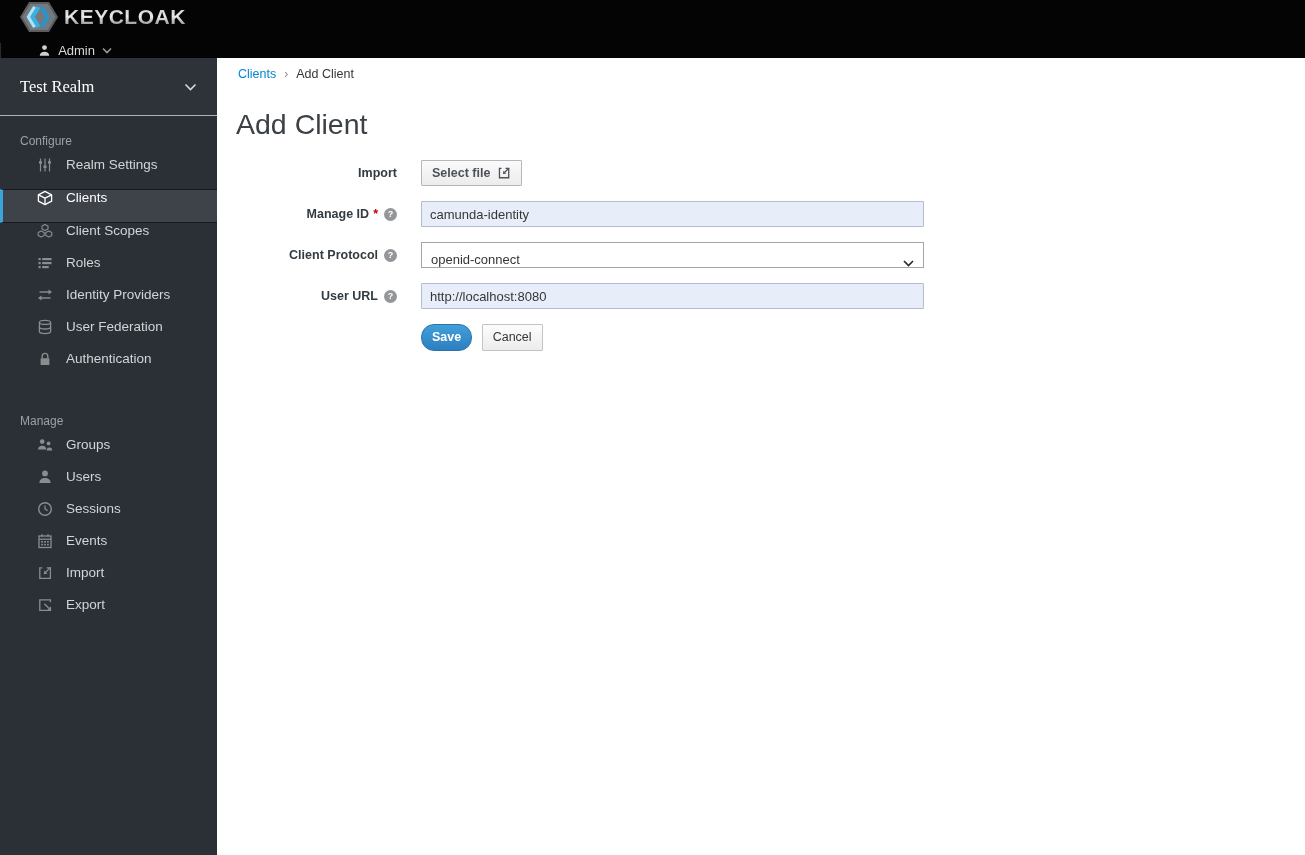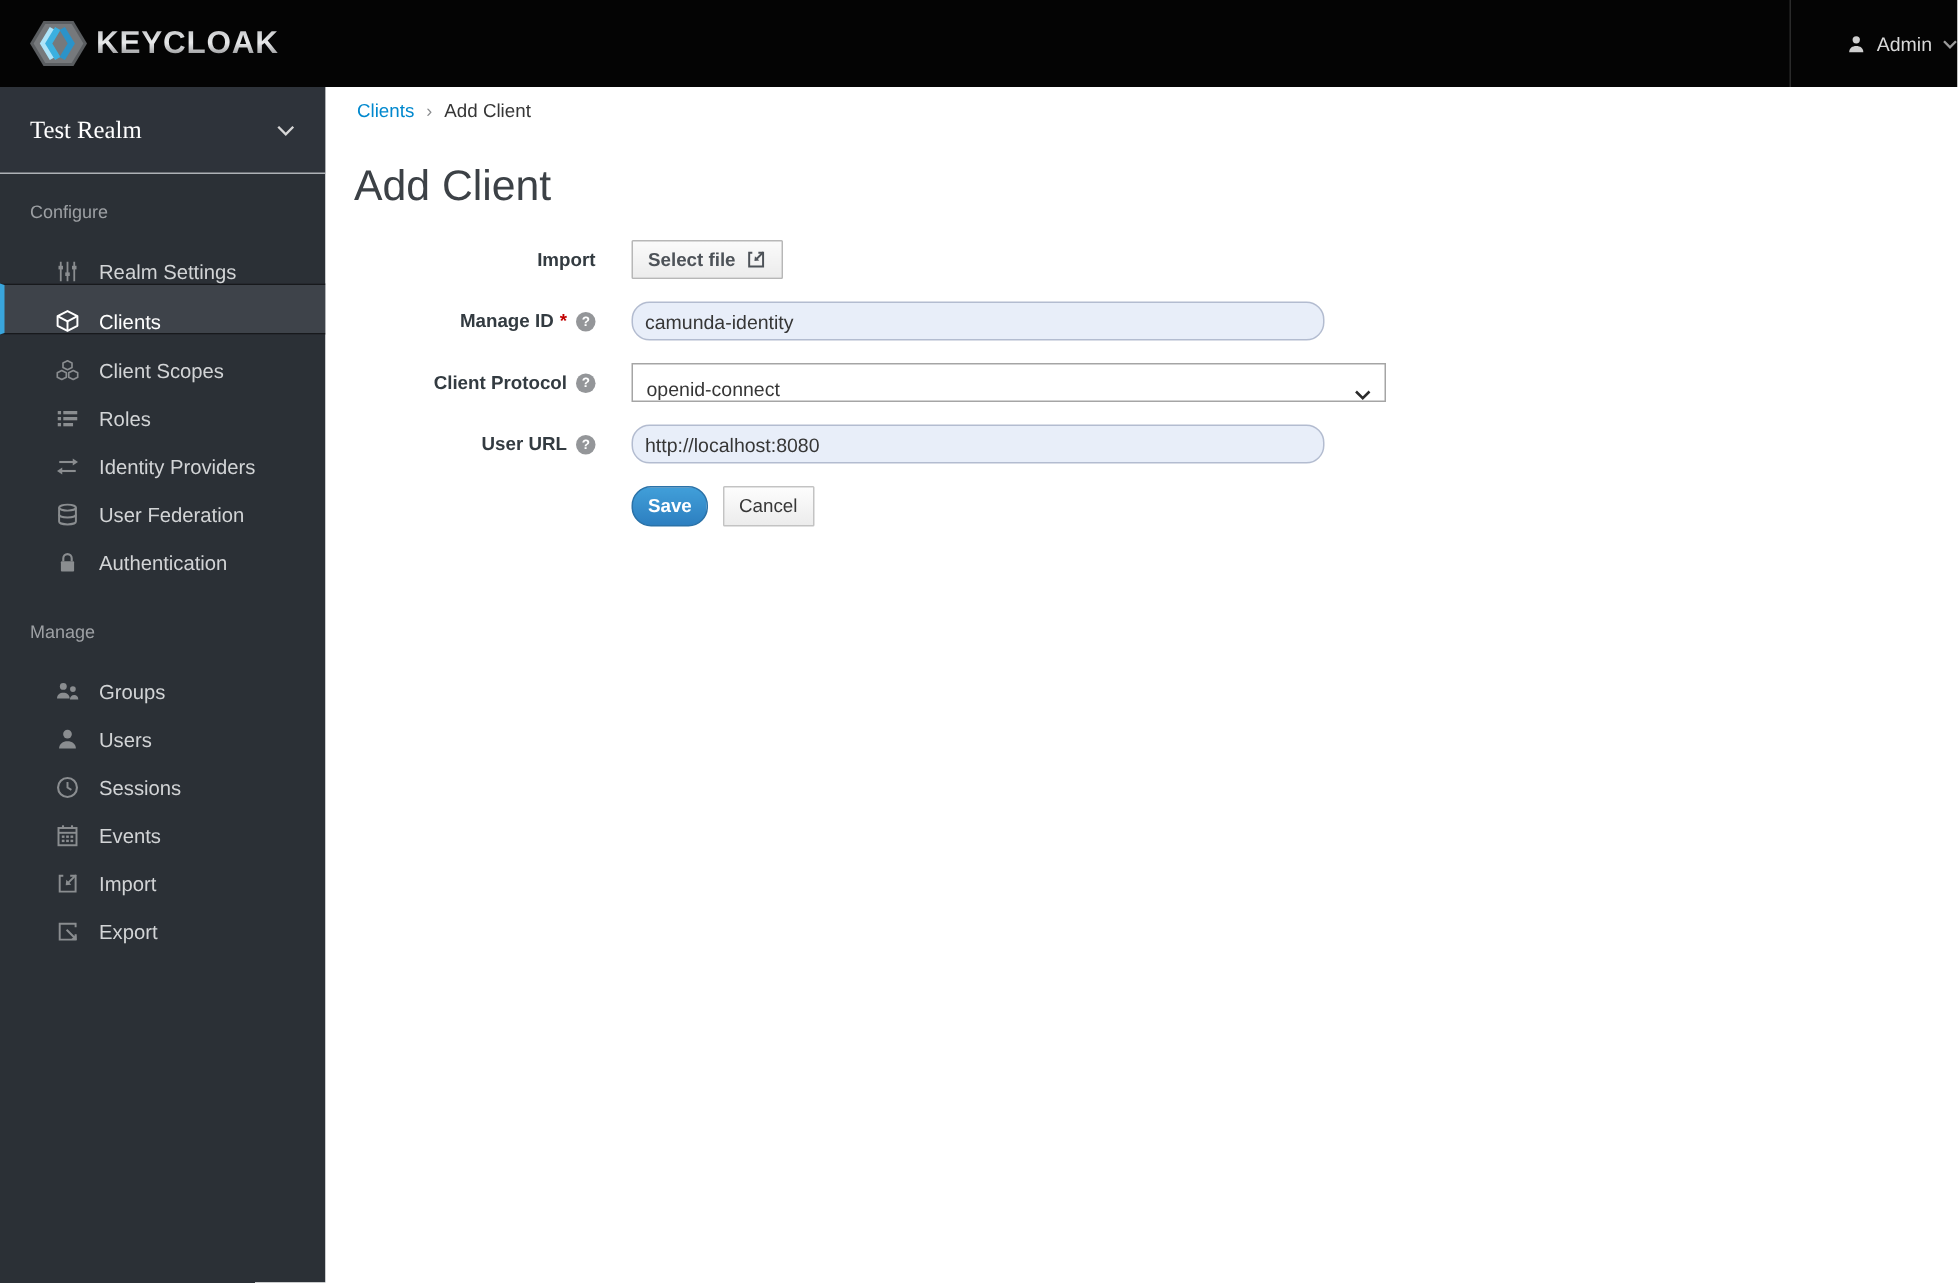"KEYCLOAK" .topbar { flex-direction: none -> column }
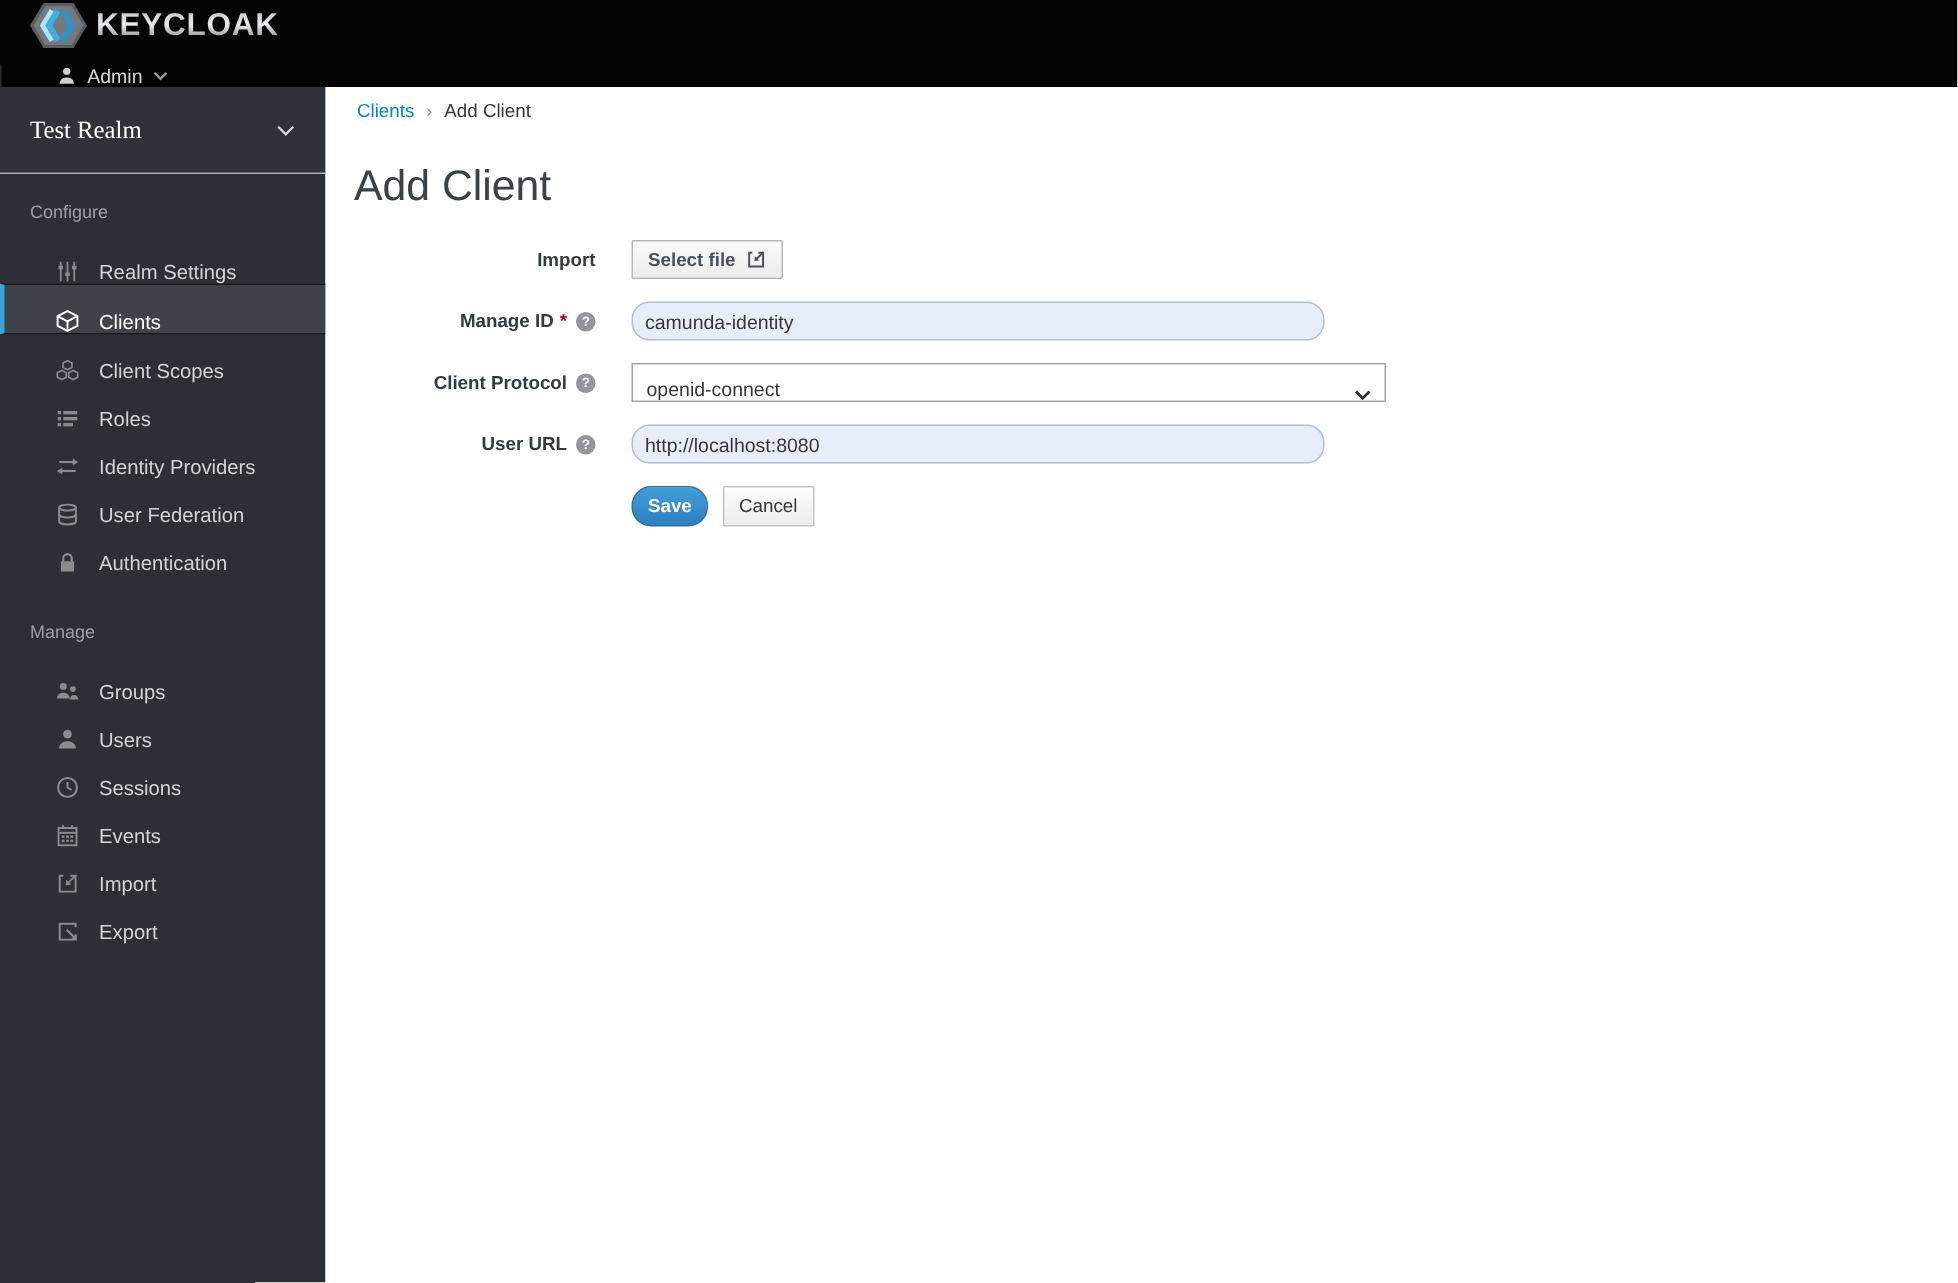"Realm Settings" .nav-item { align-items: flex-end -> flex-start }
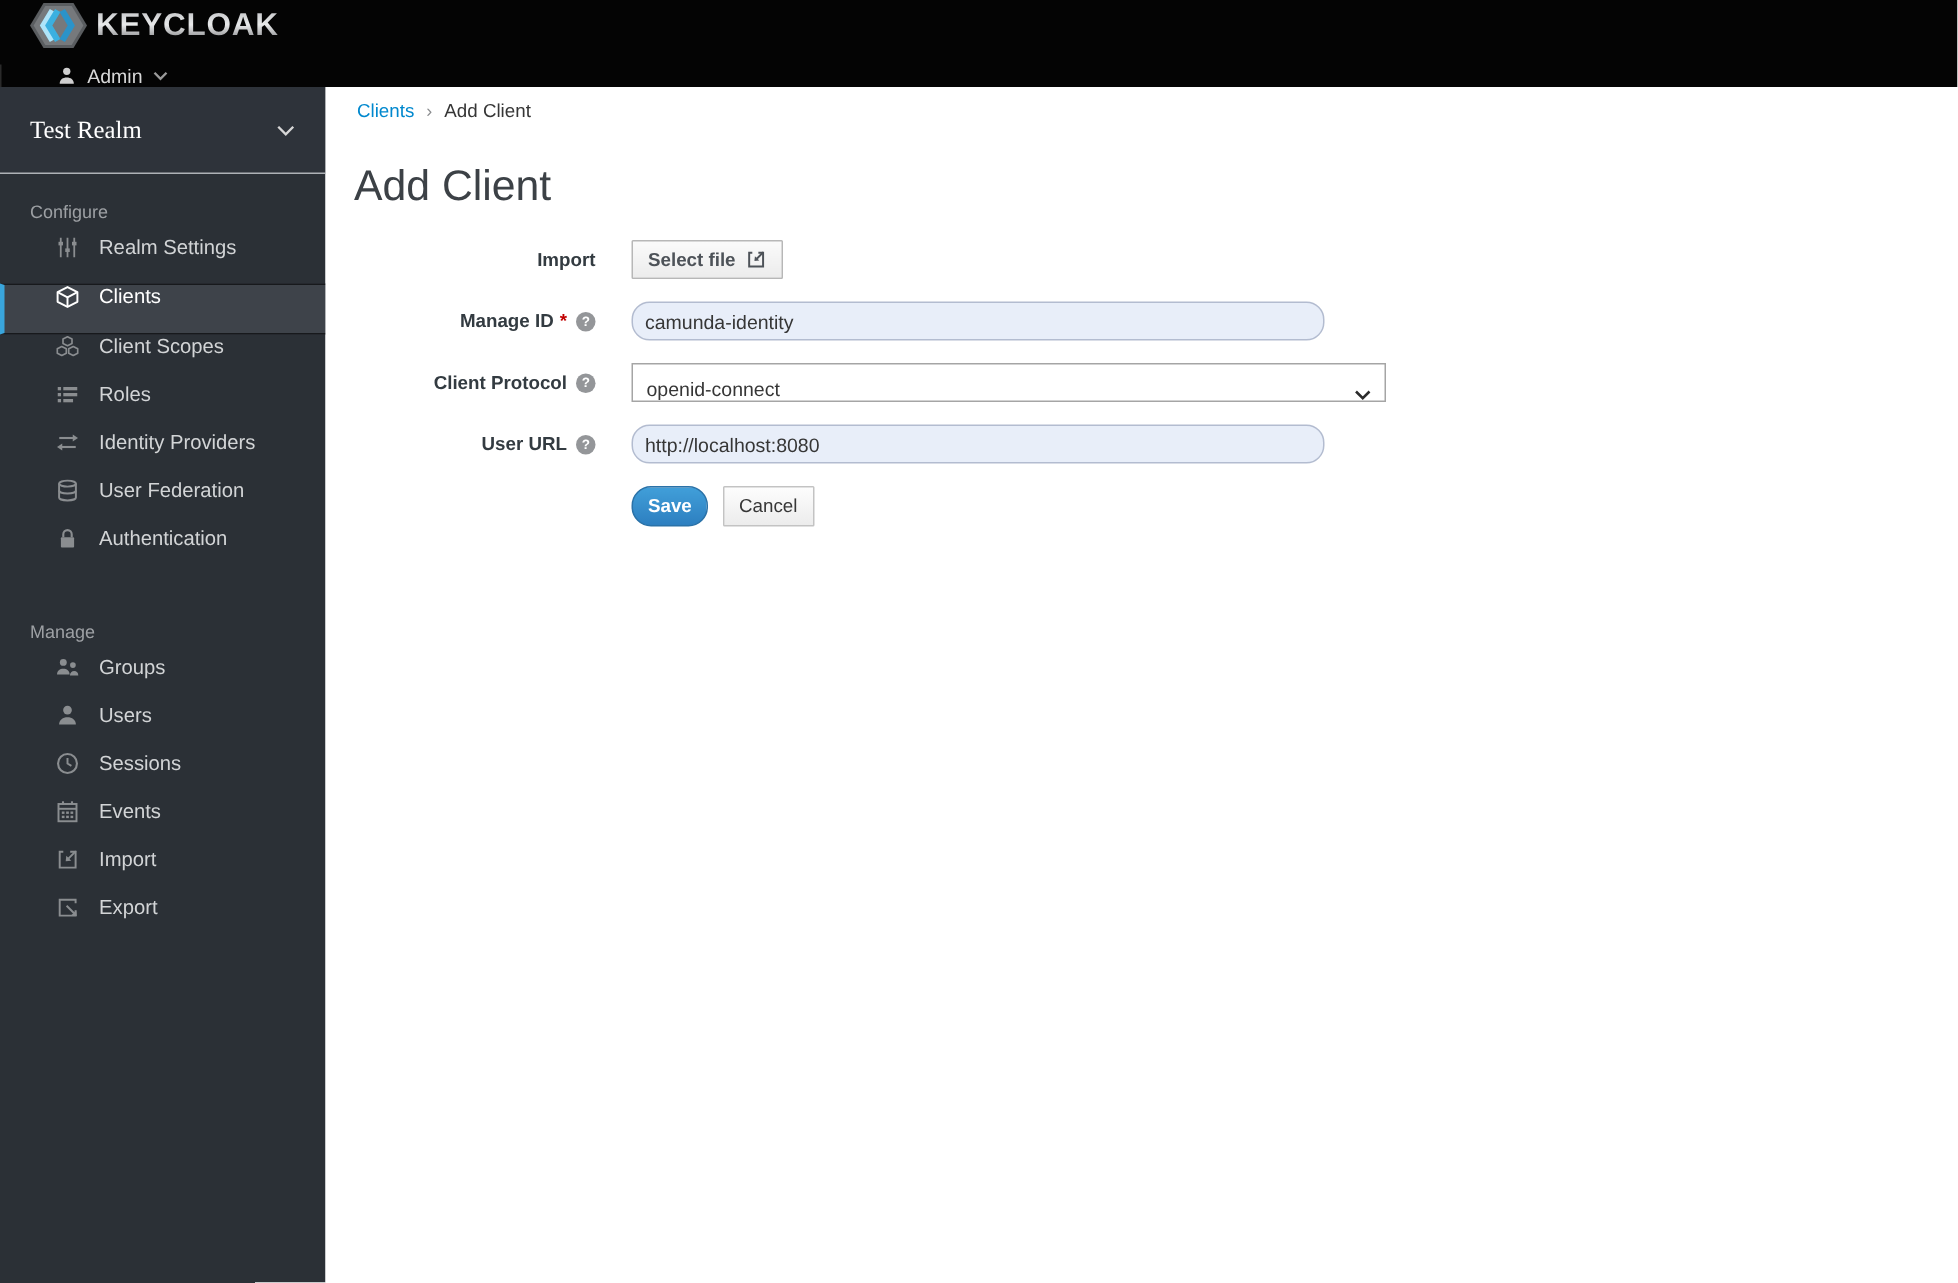"camunda-identity" .text-input { border-radius: 12px -> 1px; width: 462px -> 503px }
